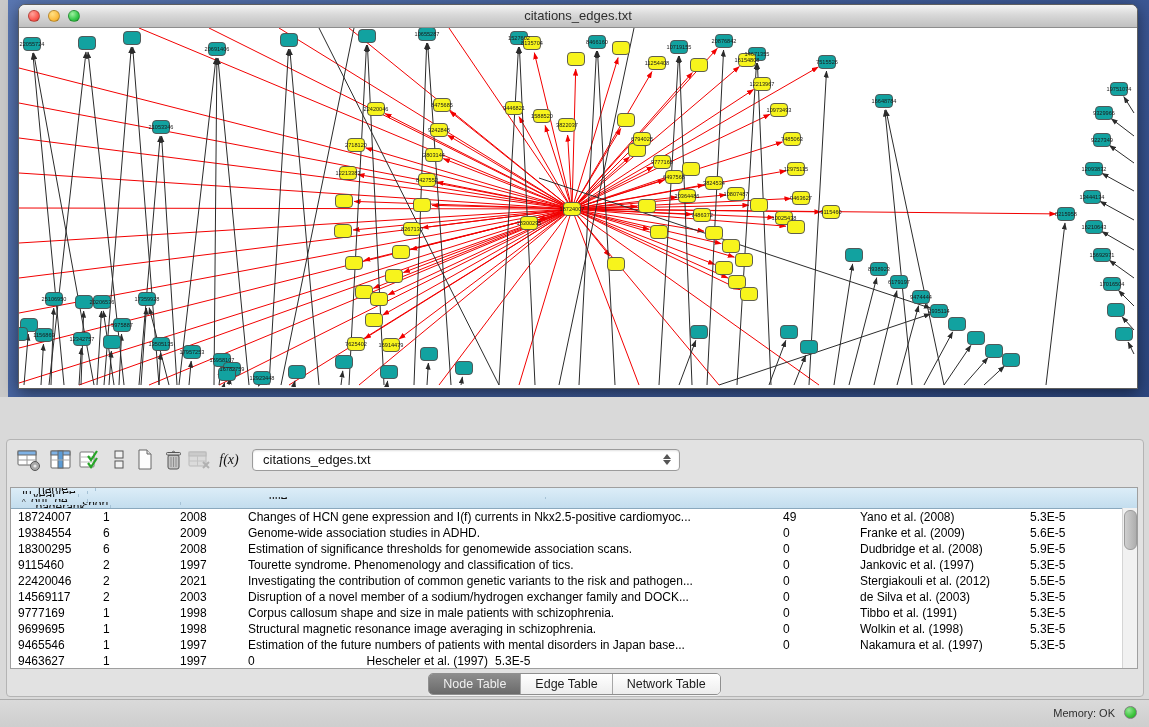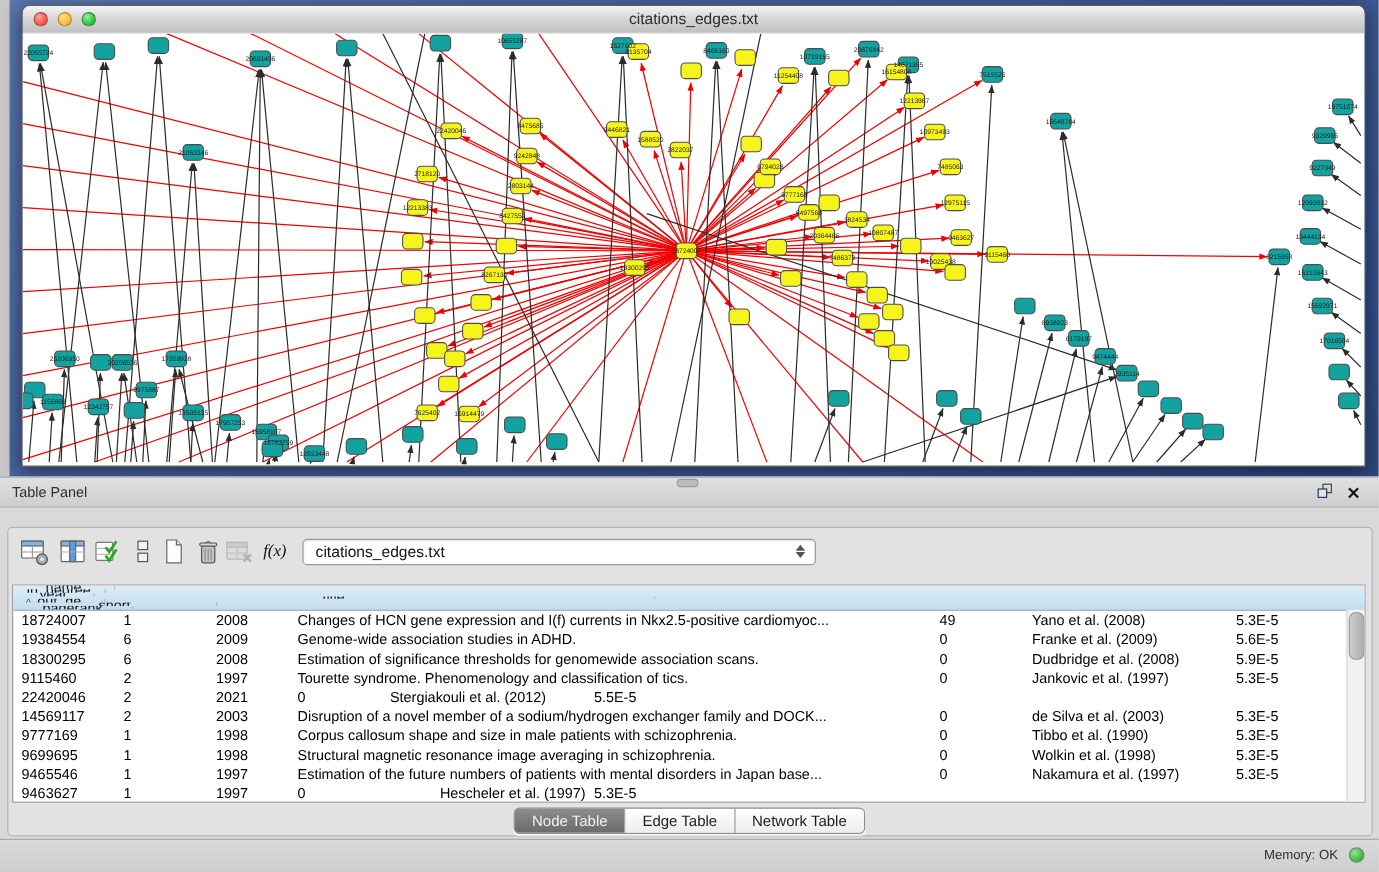"Table Panel" div.panel-titlebar { html: <div> <div></div> <span>Table Panel</span> <div> <svg> <rect></rect> <rect></rect> </svg> </div> <div>✕</div> </div> -> none }
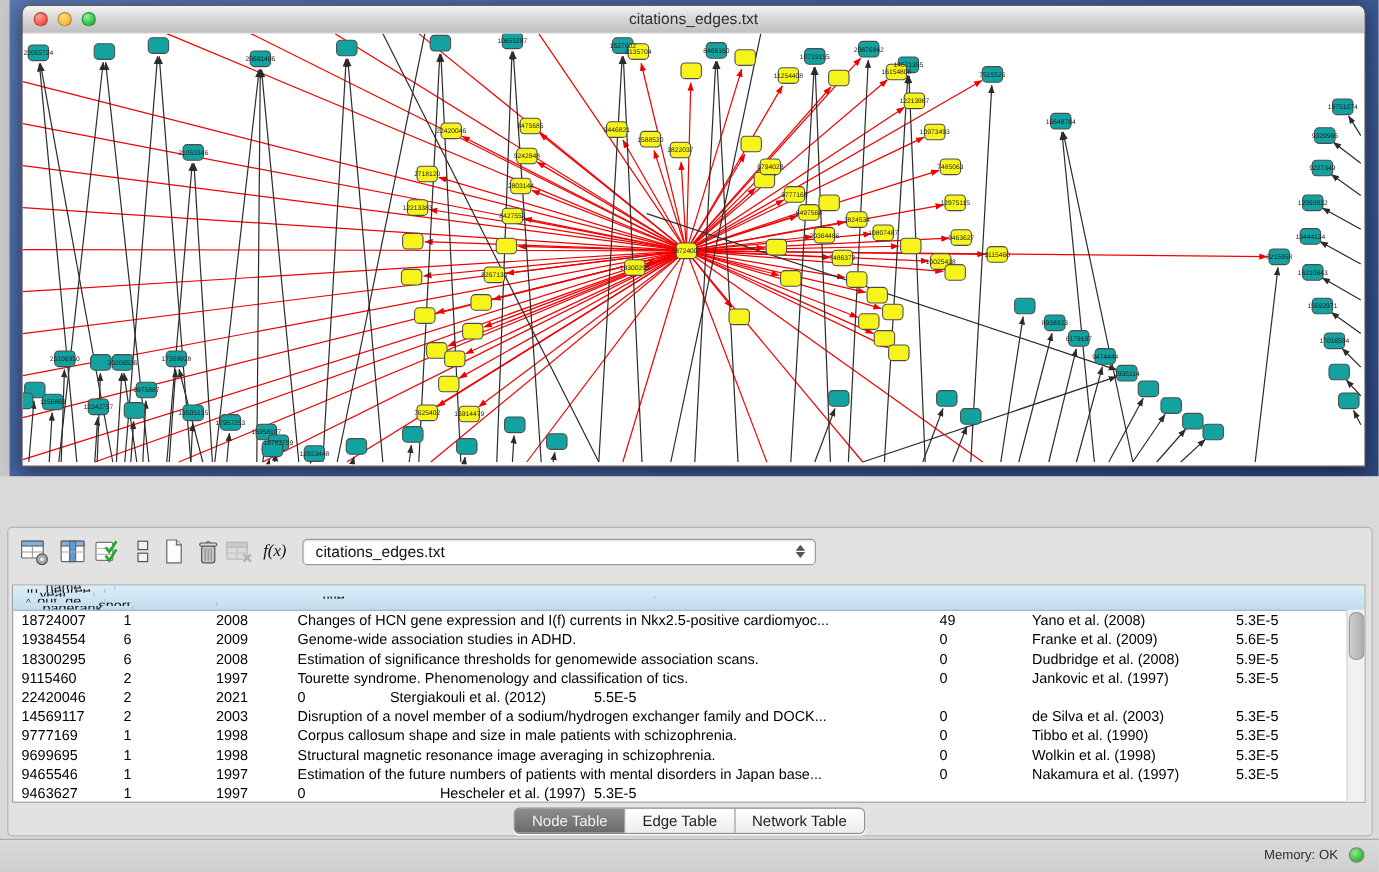"Investigating the contribution of common" div.td { html: none -> <div>Investigating the contribution of common genetic variants to the risk and pathogen...</div> }
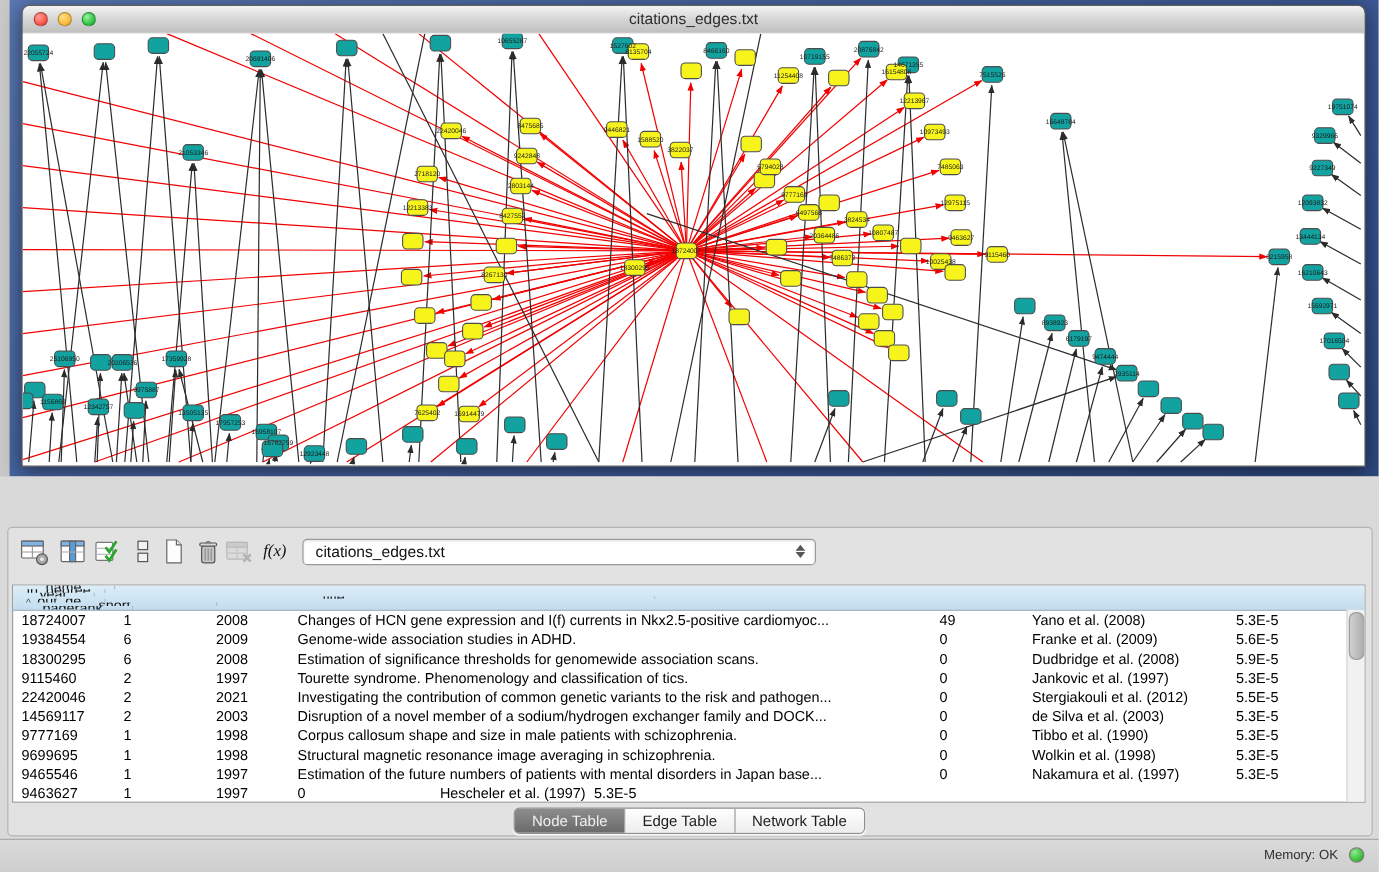"Tibbo et al. (1990)" div.td { text: 1990 -> 1991 }
